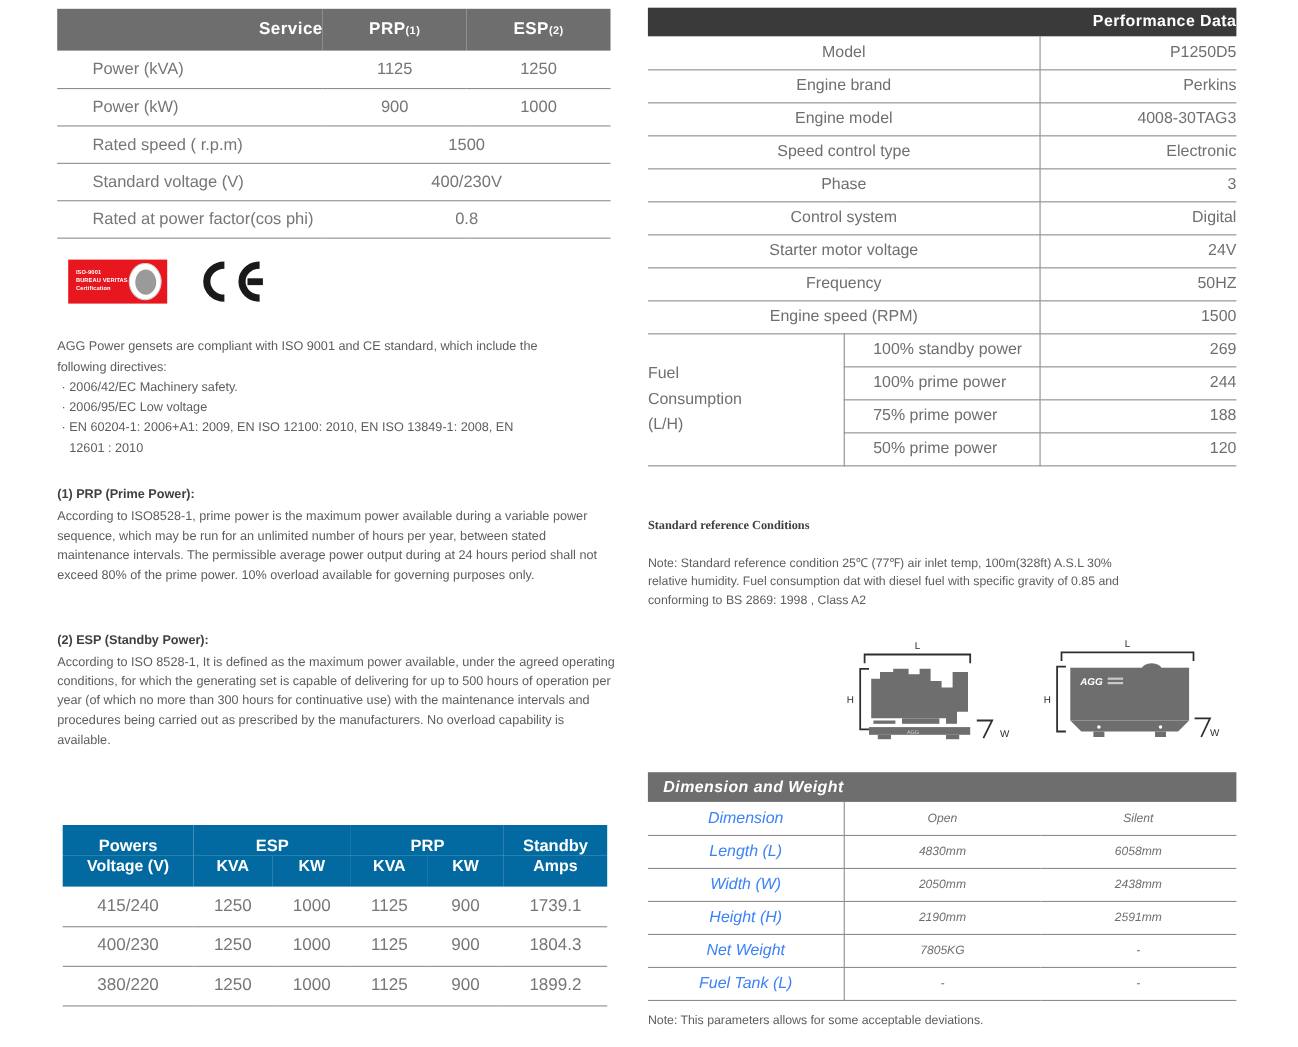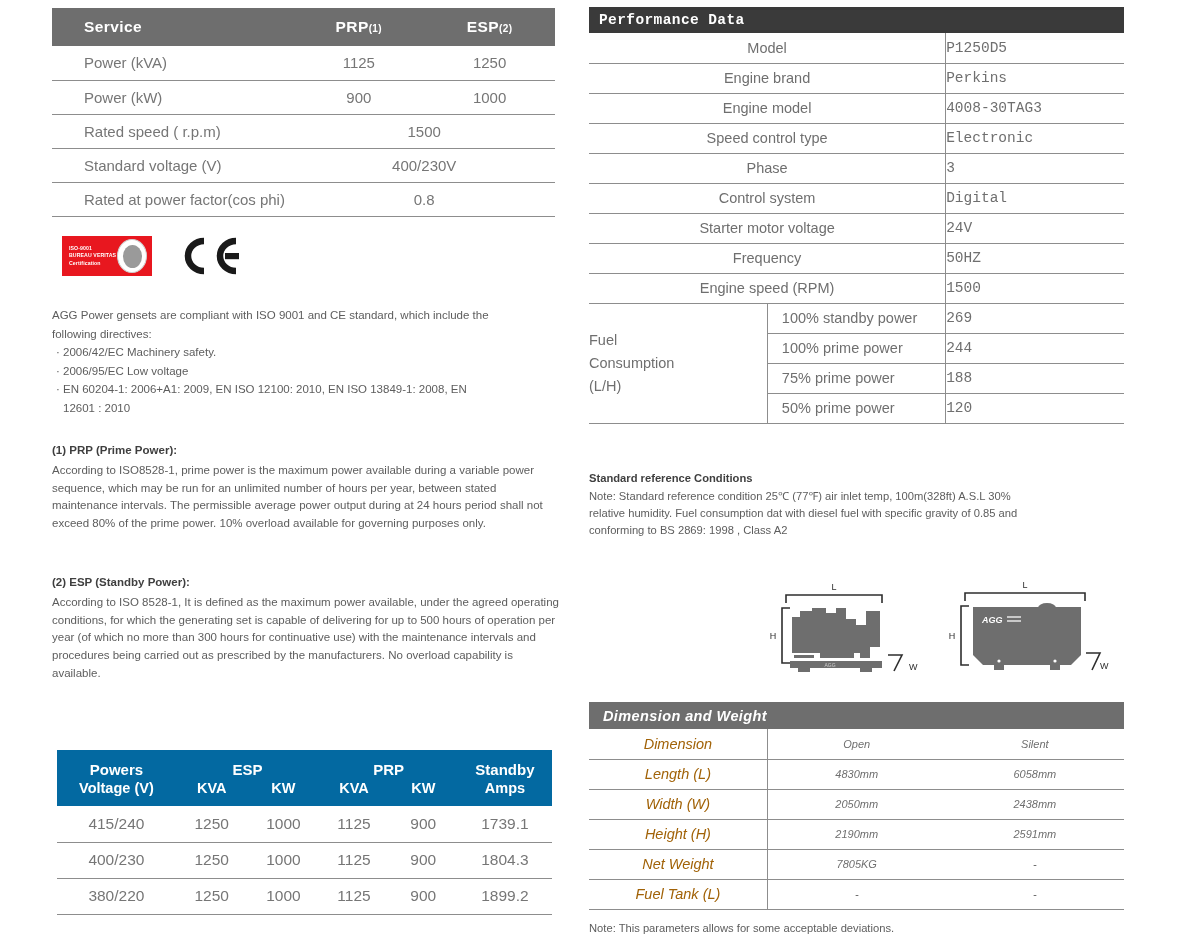"Service" table.service th.c-name { text-align: left -> right }
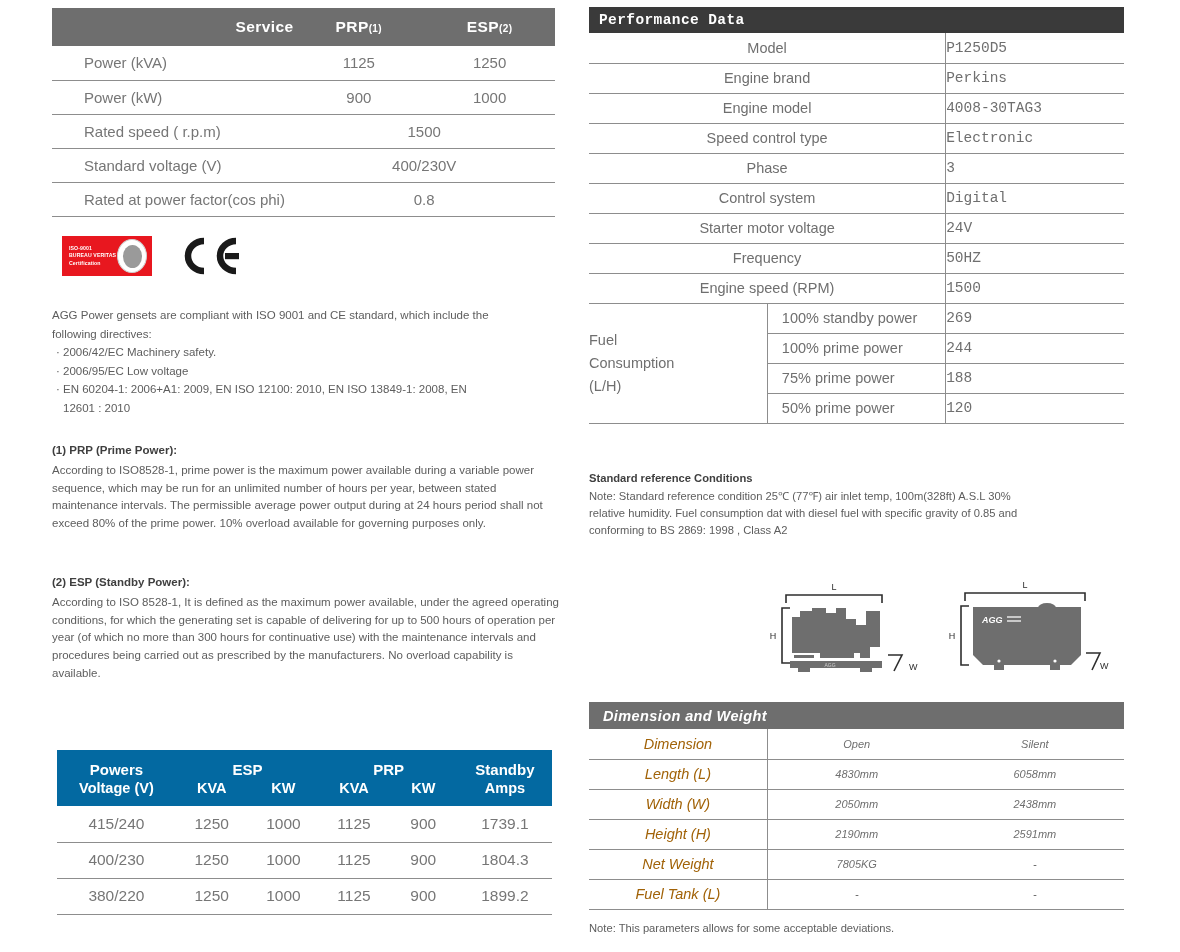"Performance Data" table.perf tr.title td { font-family: Liberation Mono, monospace -> none; text-align: left -> right }
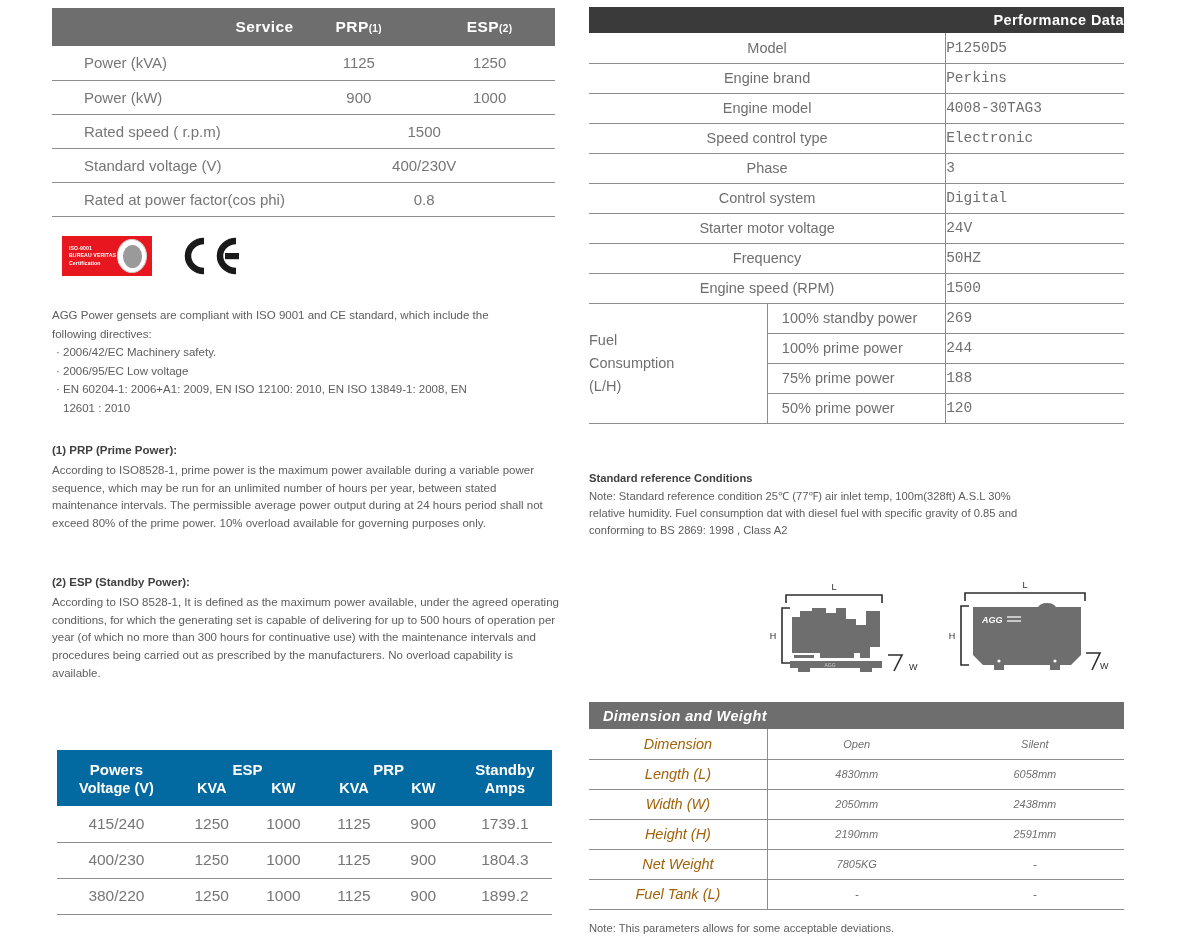"P1250D5" table.perf td.val { font-family: Liberation Mono, monospace -> none; text-align: left -> right }
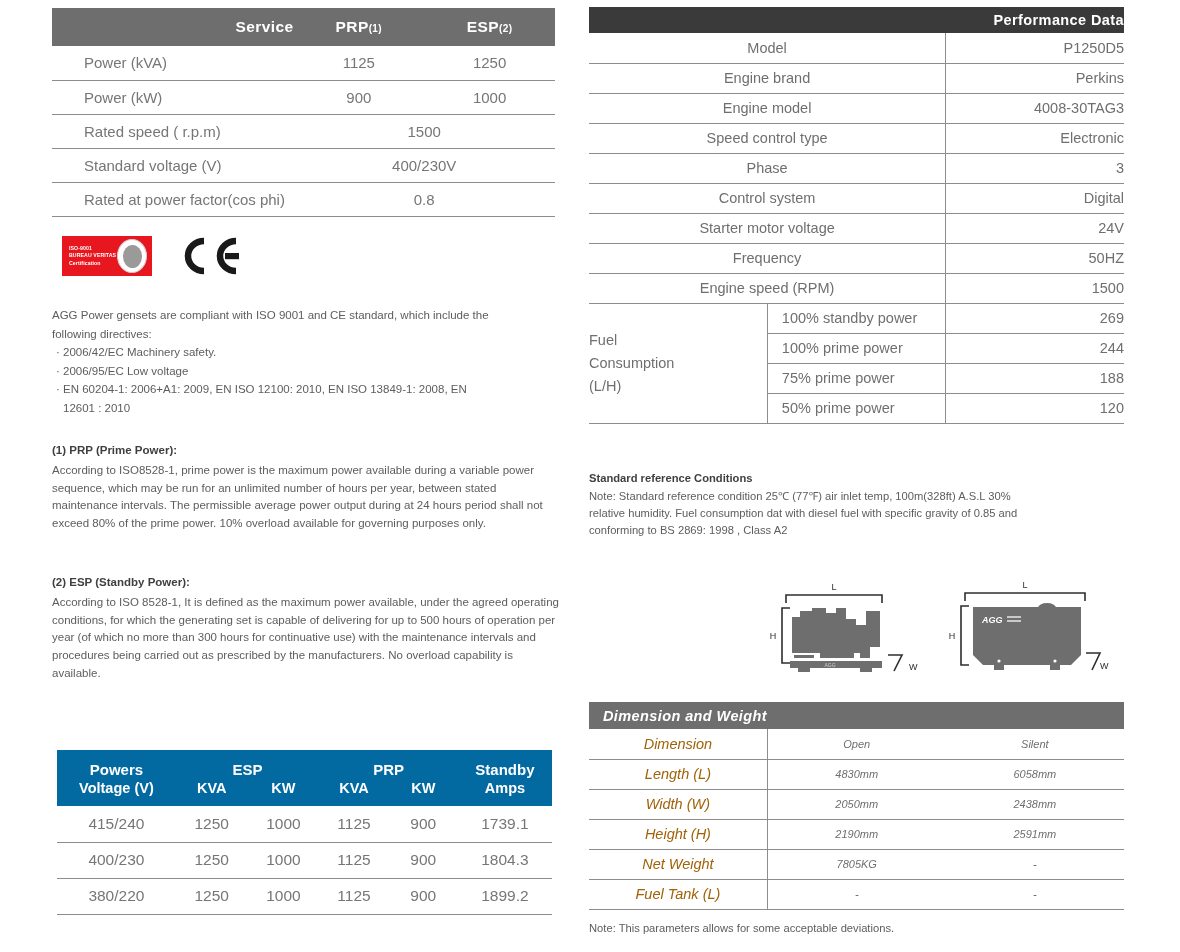"100% standby power" table.perf td.sub-lbl { padding-left: 14px -> 26px }
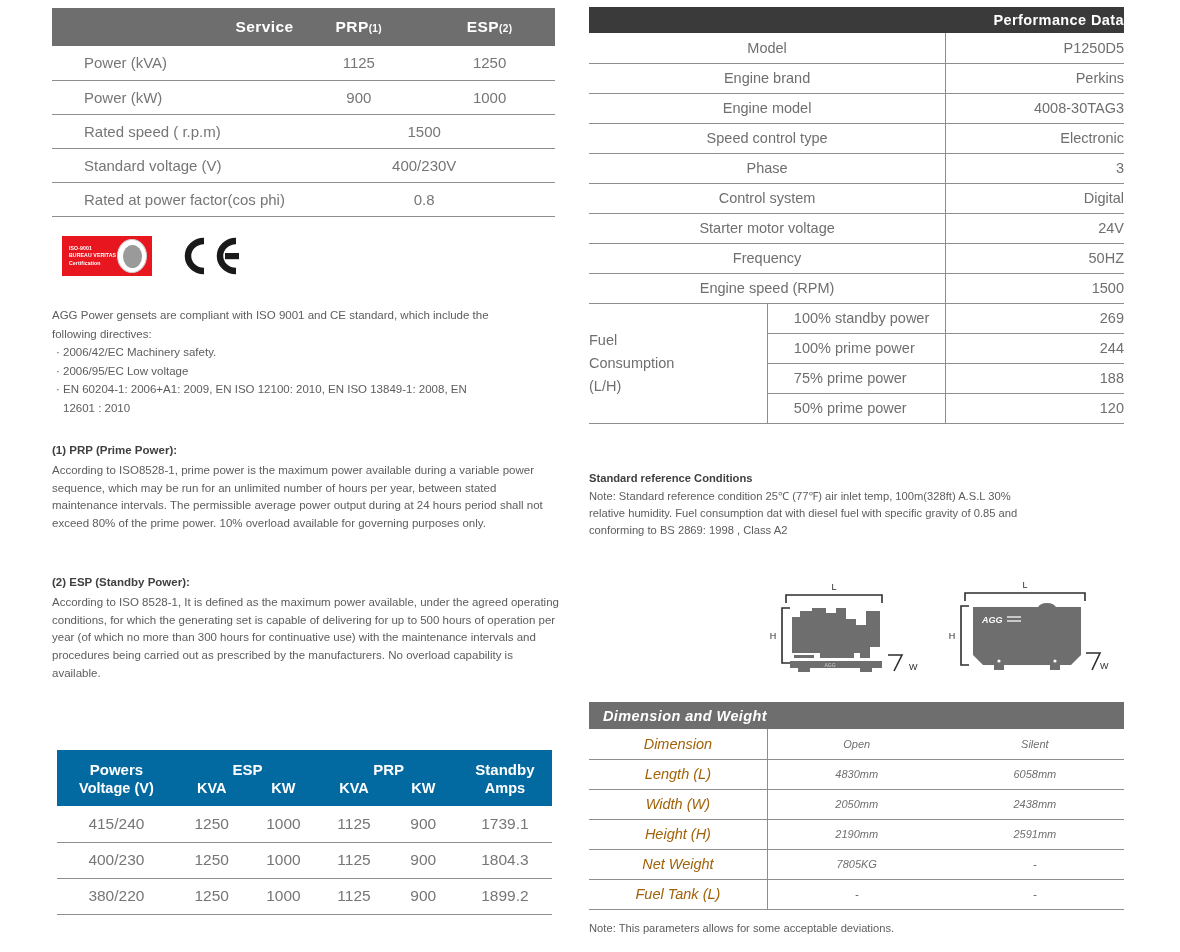"Standard reference Conditions" .std-cond .sc-title { font-family: none -> Liberation Serif, serif; margin-bottom: 1px -> 17px }
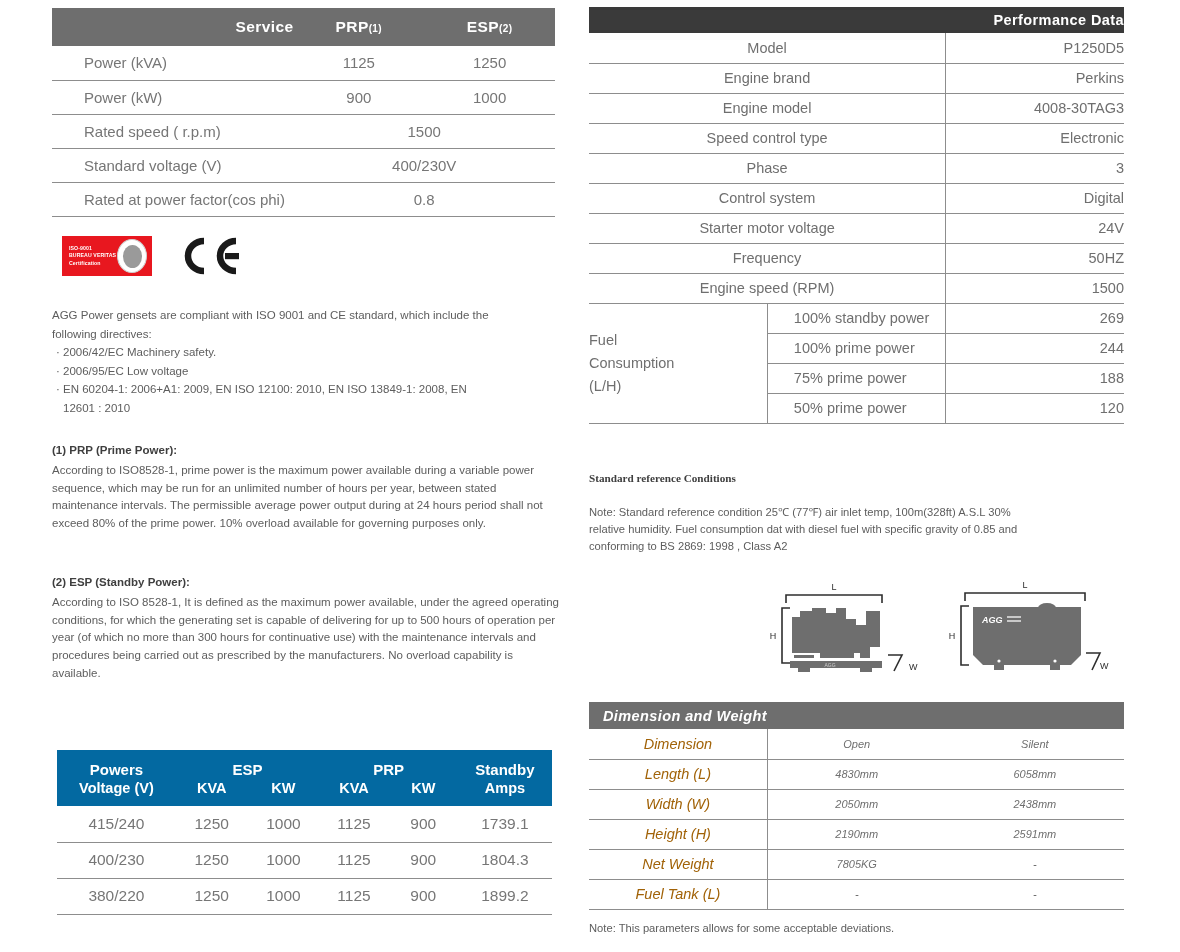"Dimension" table.dim td.lbl { color: #a16207 -> #3b82f6 }
